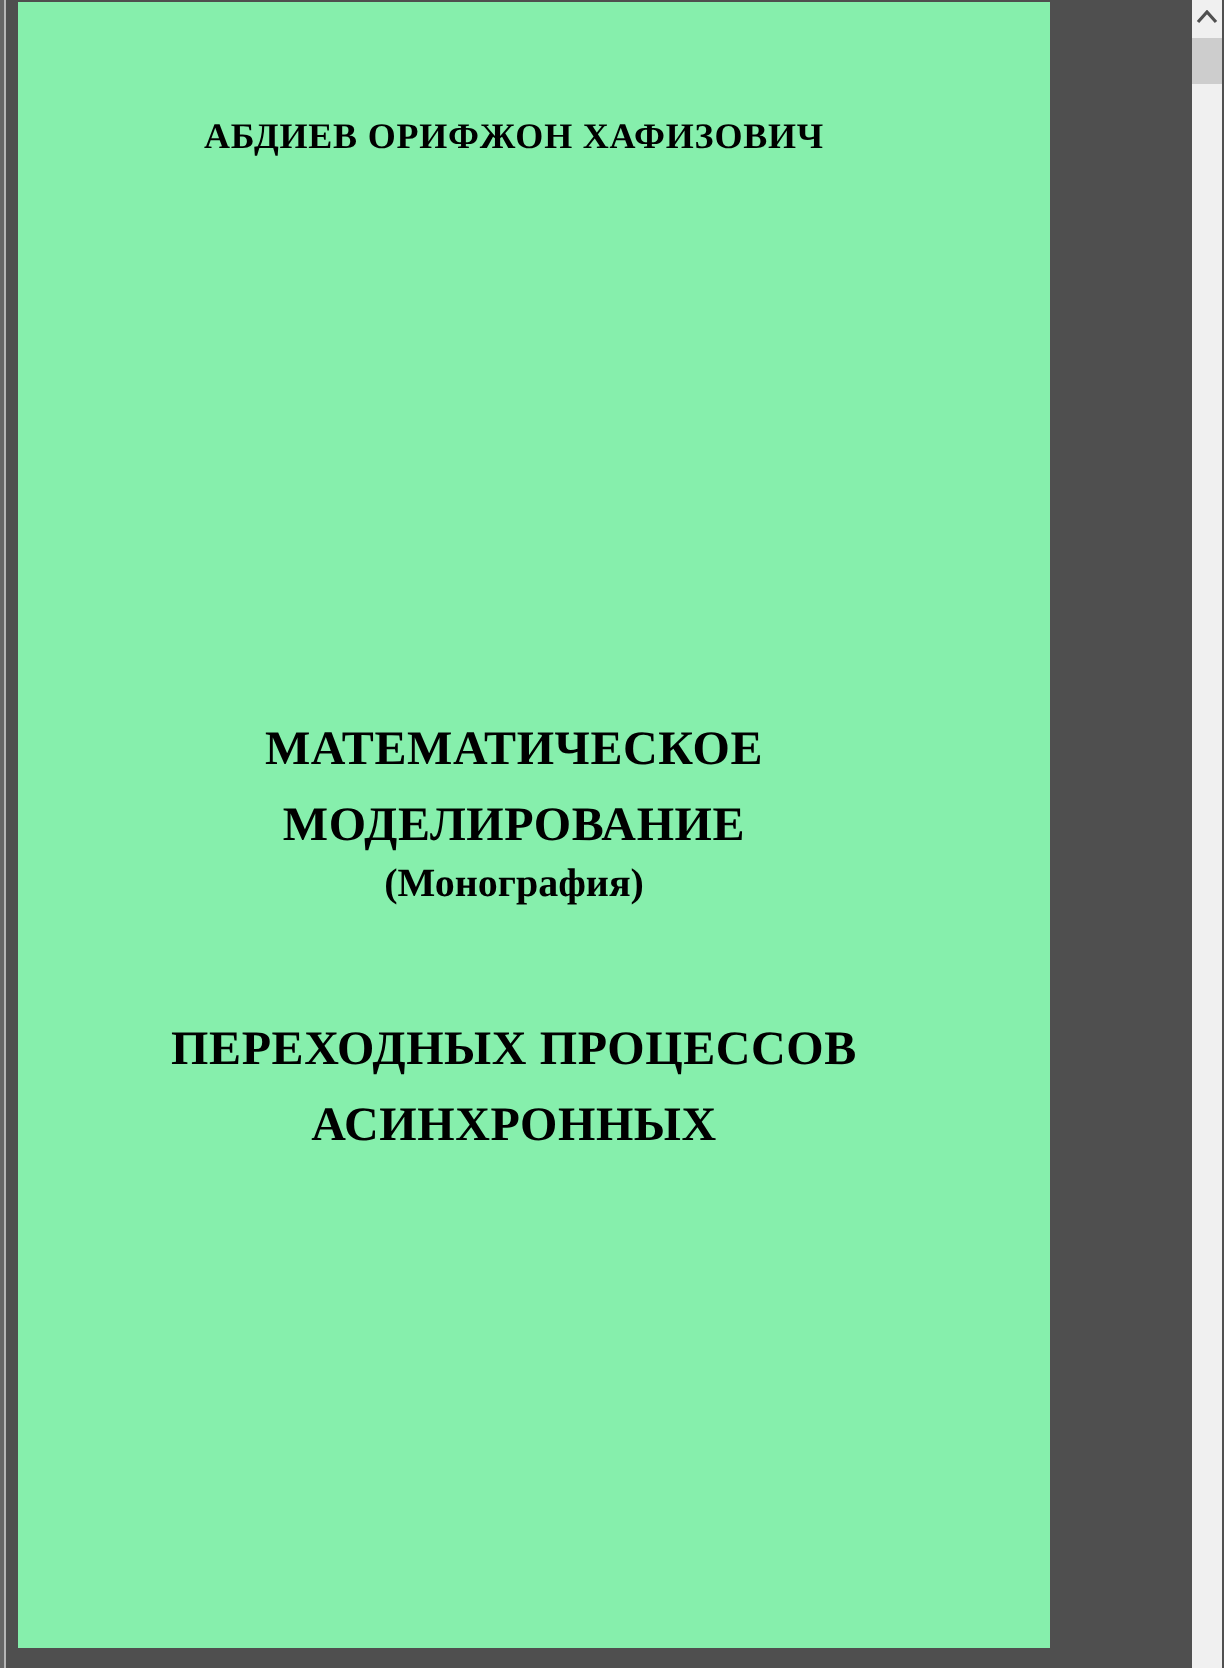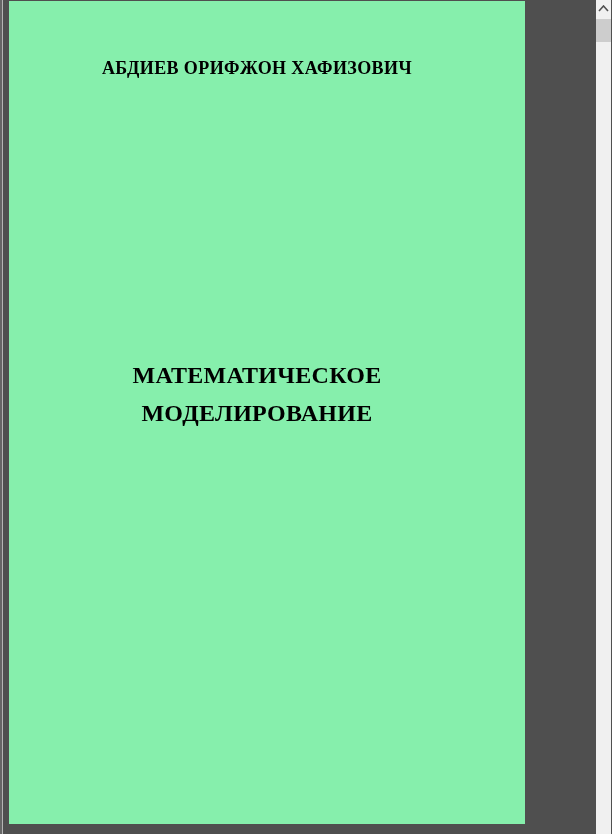"(Монография)" div.textline { html: none -> <div>(Монография)</div> }
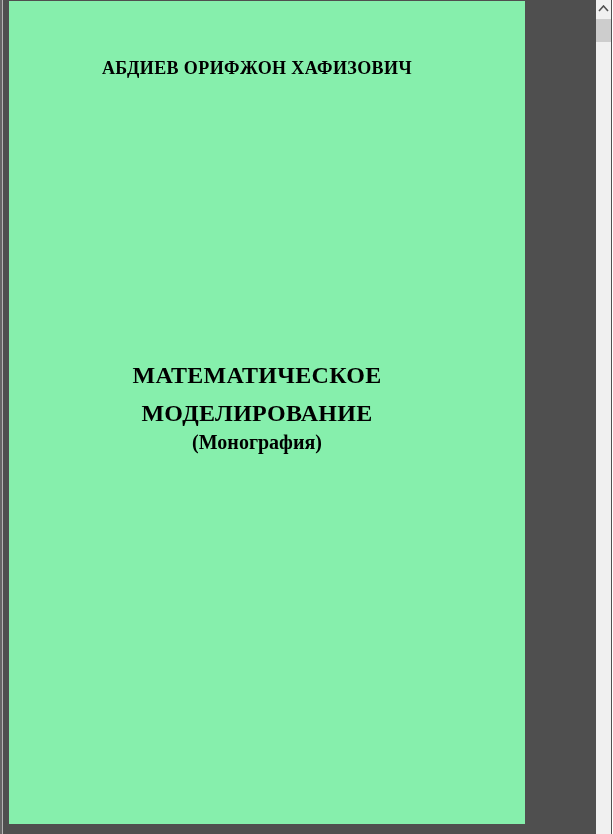"ПЕРЕХОДНЫХ ПРОЦЕССОВ АСИНХРОННЫХ" span.tline { html: none -> <span>ПЕРЕХОДНЫХ ПРОЦЕССОВ АСИНХРОННЫХ</span> }
